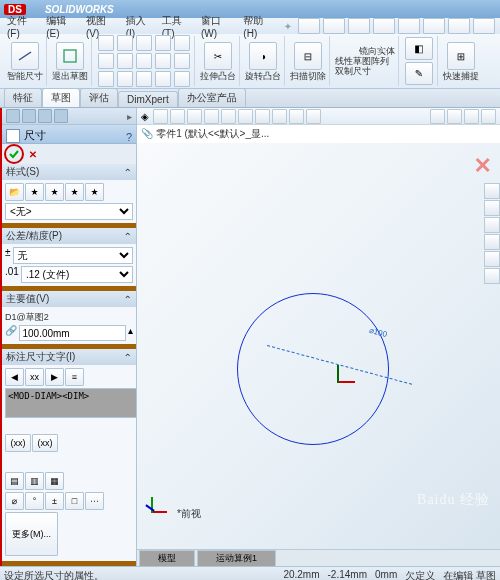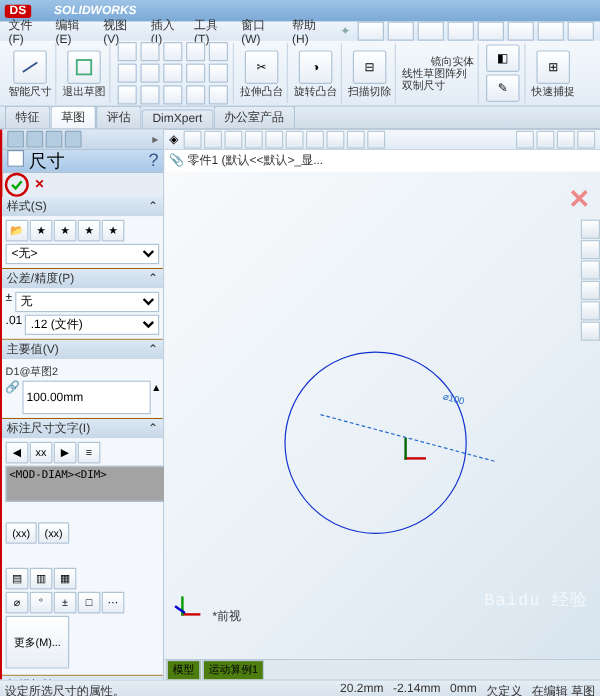"尺寸" .propTitle { align-items: flex-start -> flex-end; font-size: 15px -> 11px }
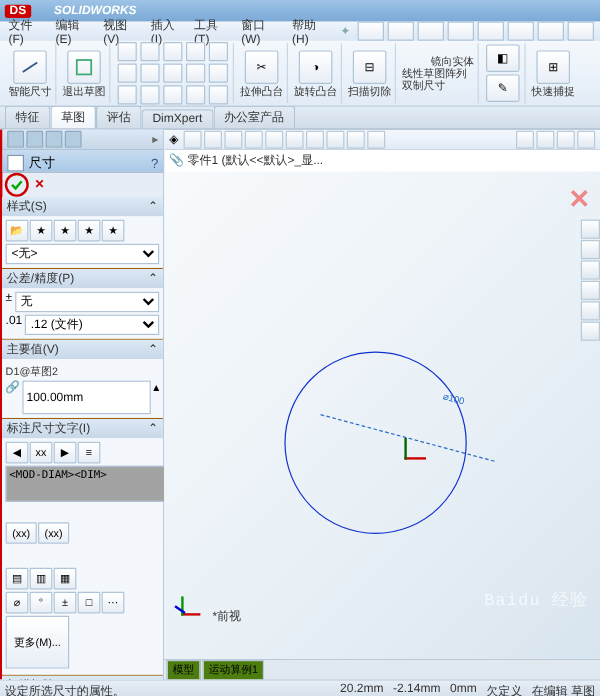"样式(S)" .panel { border-bottom: 1px solid #a16207 -> 5px solid #a16207 }
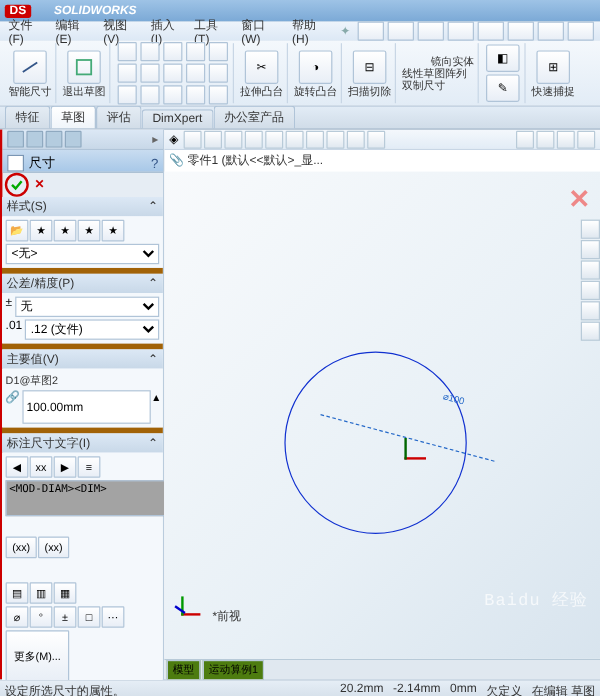"100.00mm" .input { height: 28px -> 16px }
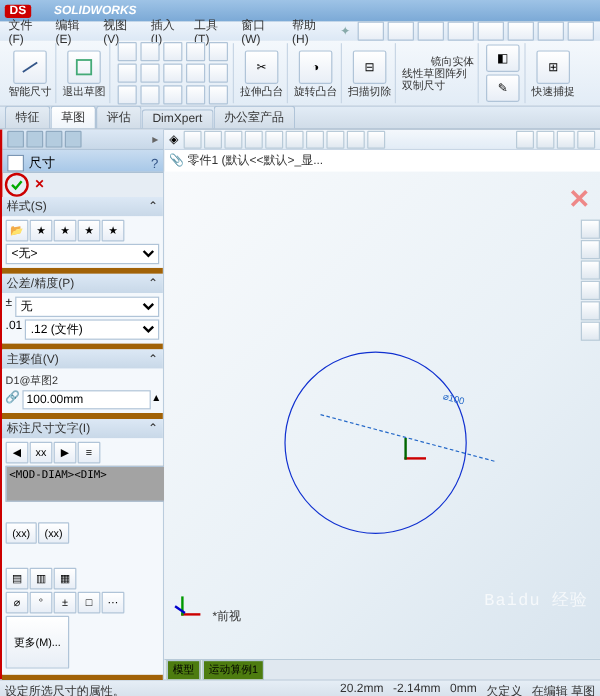"Baidu 经验" .wm { font-family: Liberation Mono, monospace -> Liberation Serif, serif }
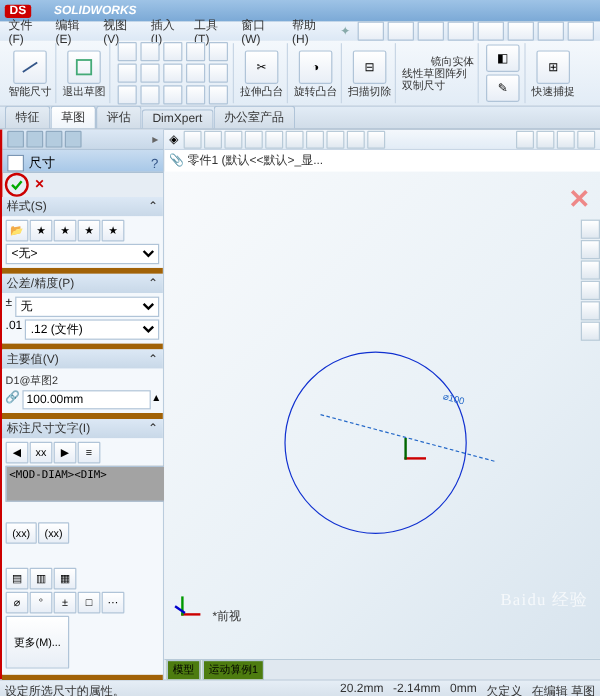"模型" .btabs .bt { background: #4d7c0f -> #a3a3a3; padding: 1px 4px -> 1px 18px }
